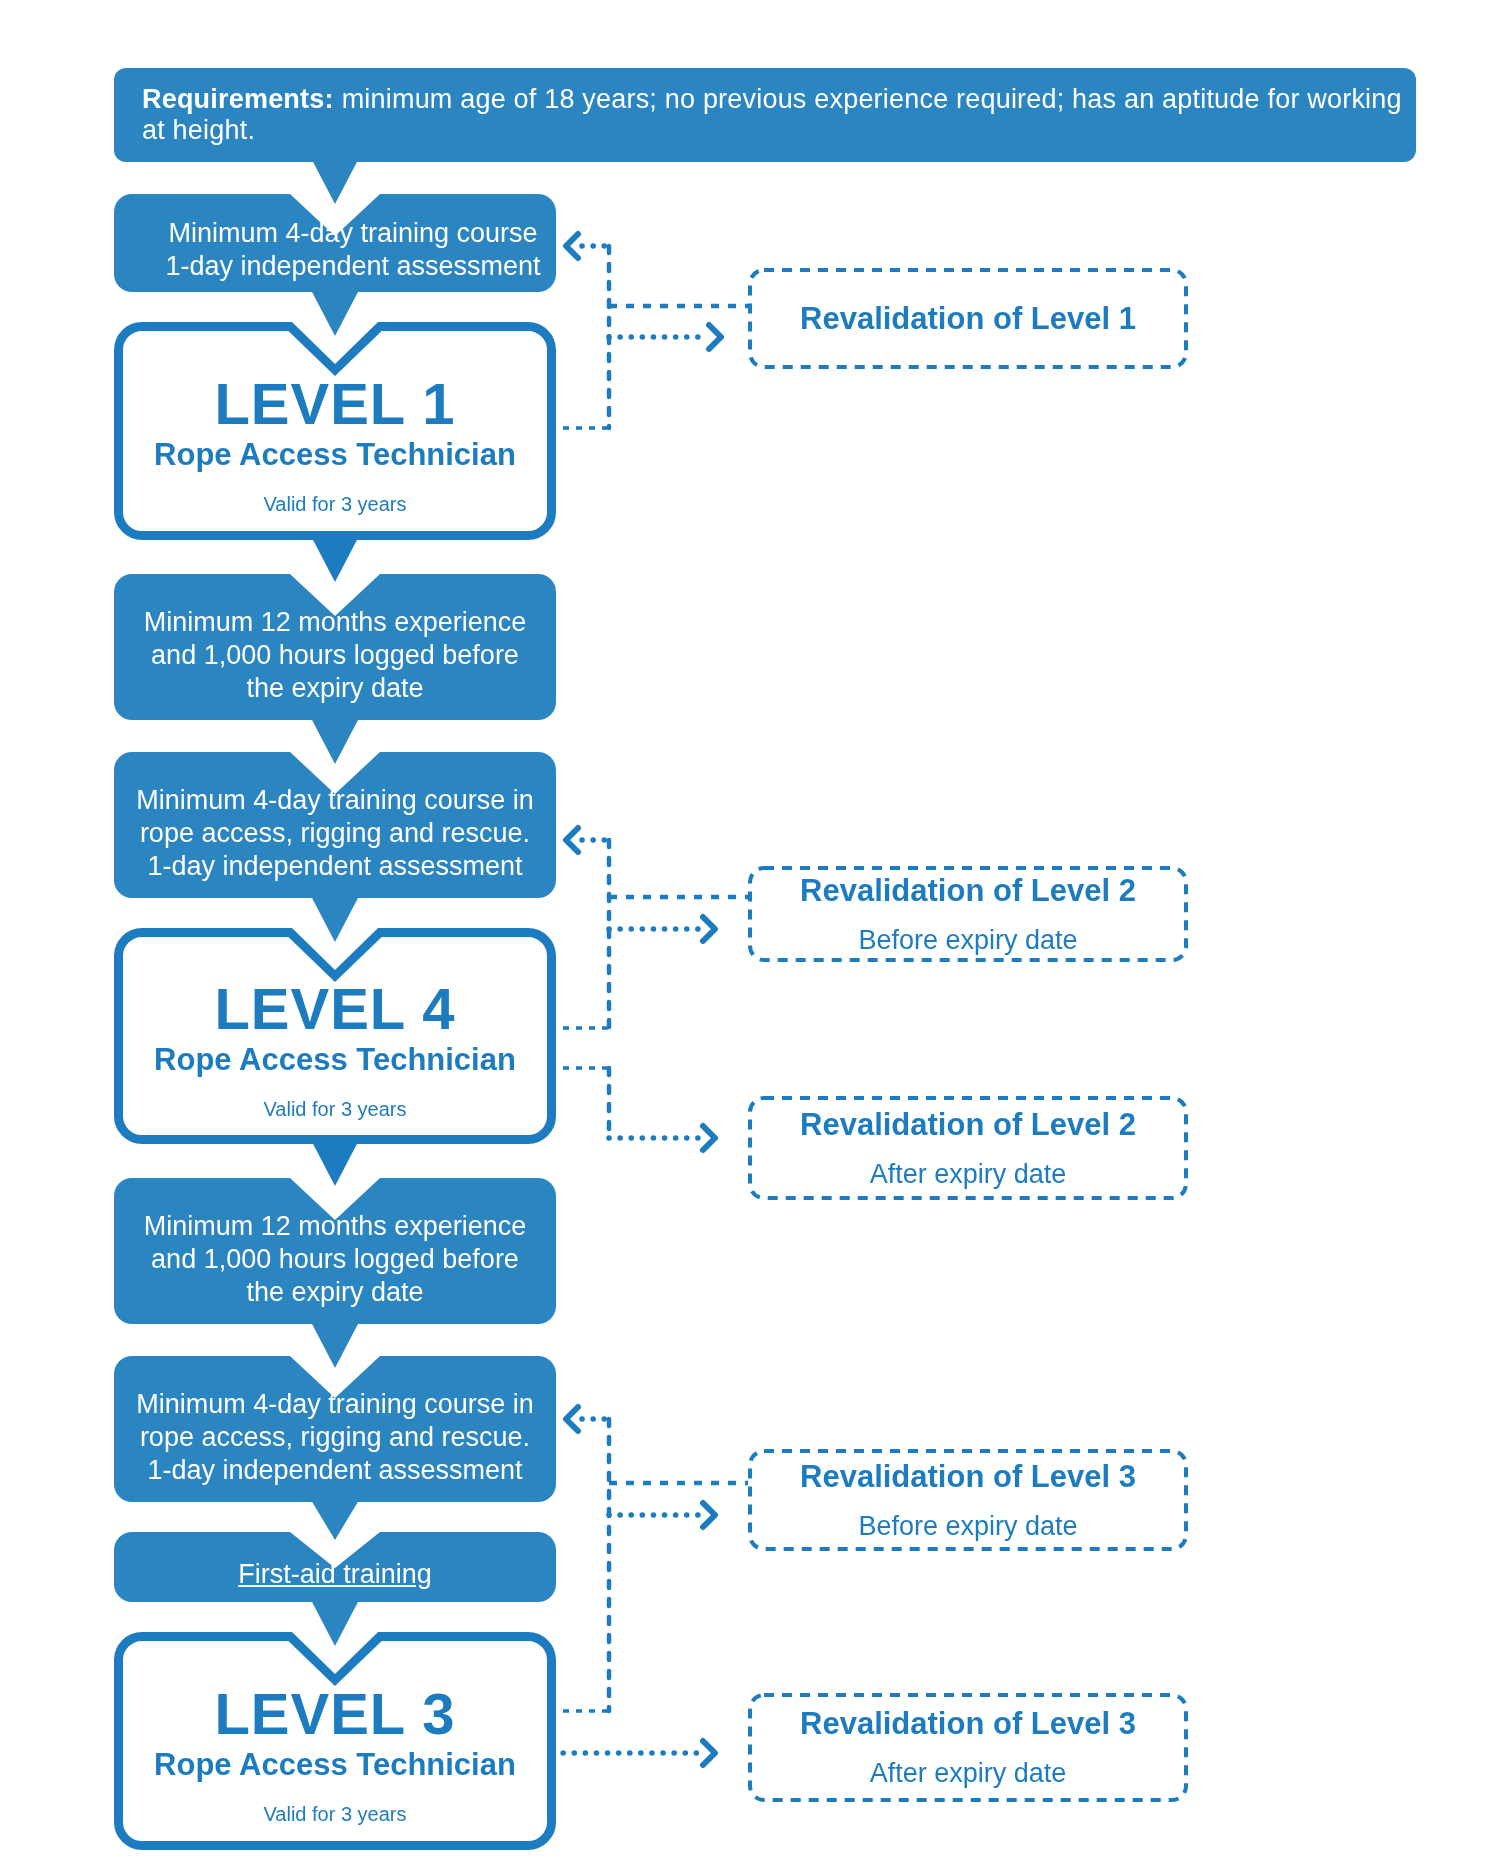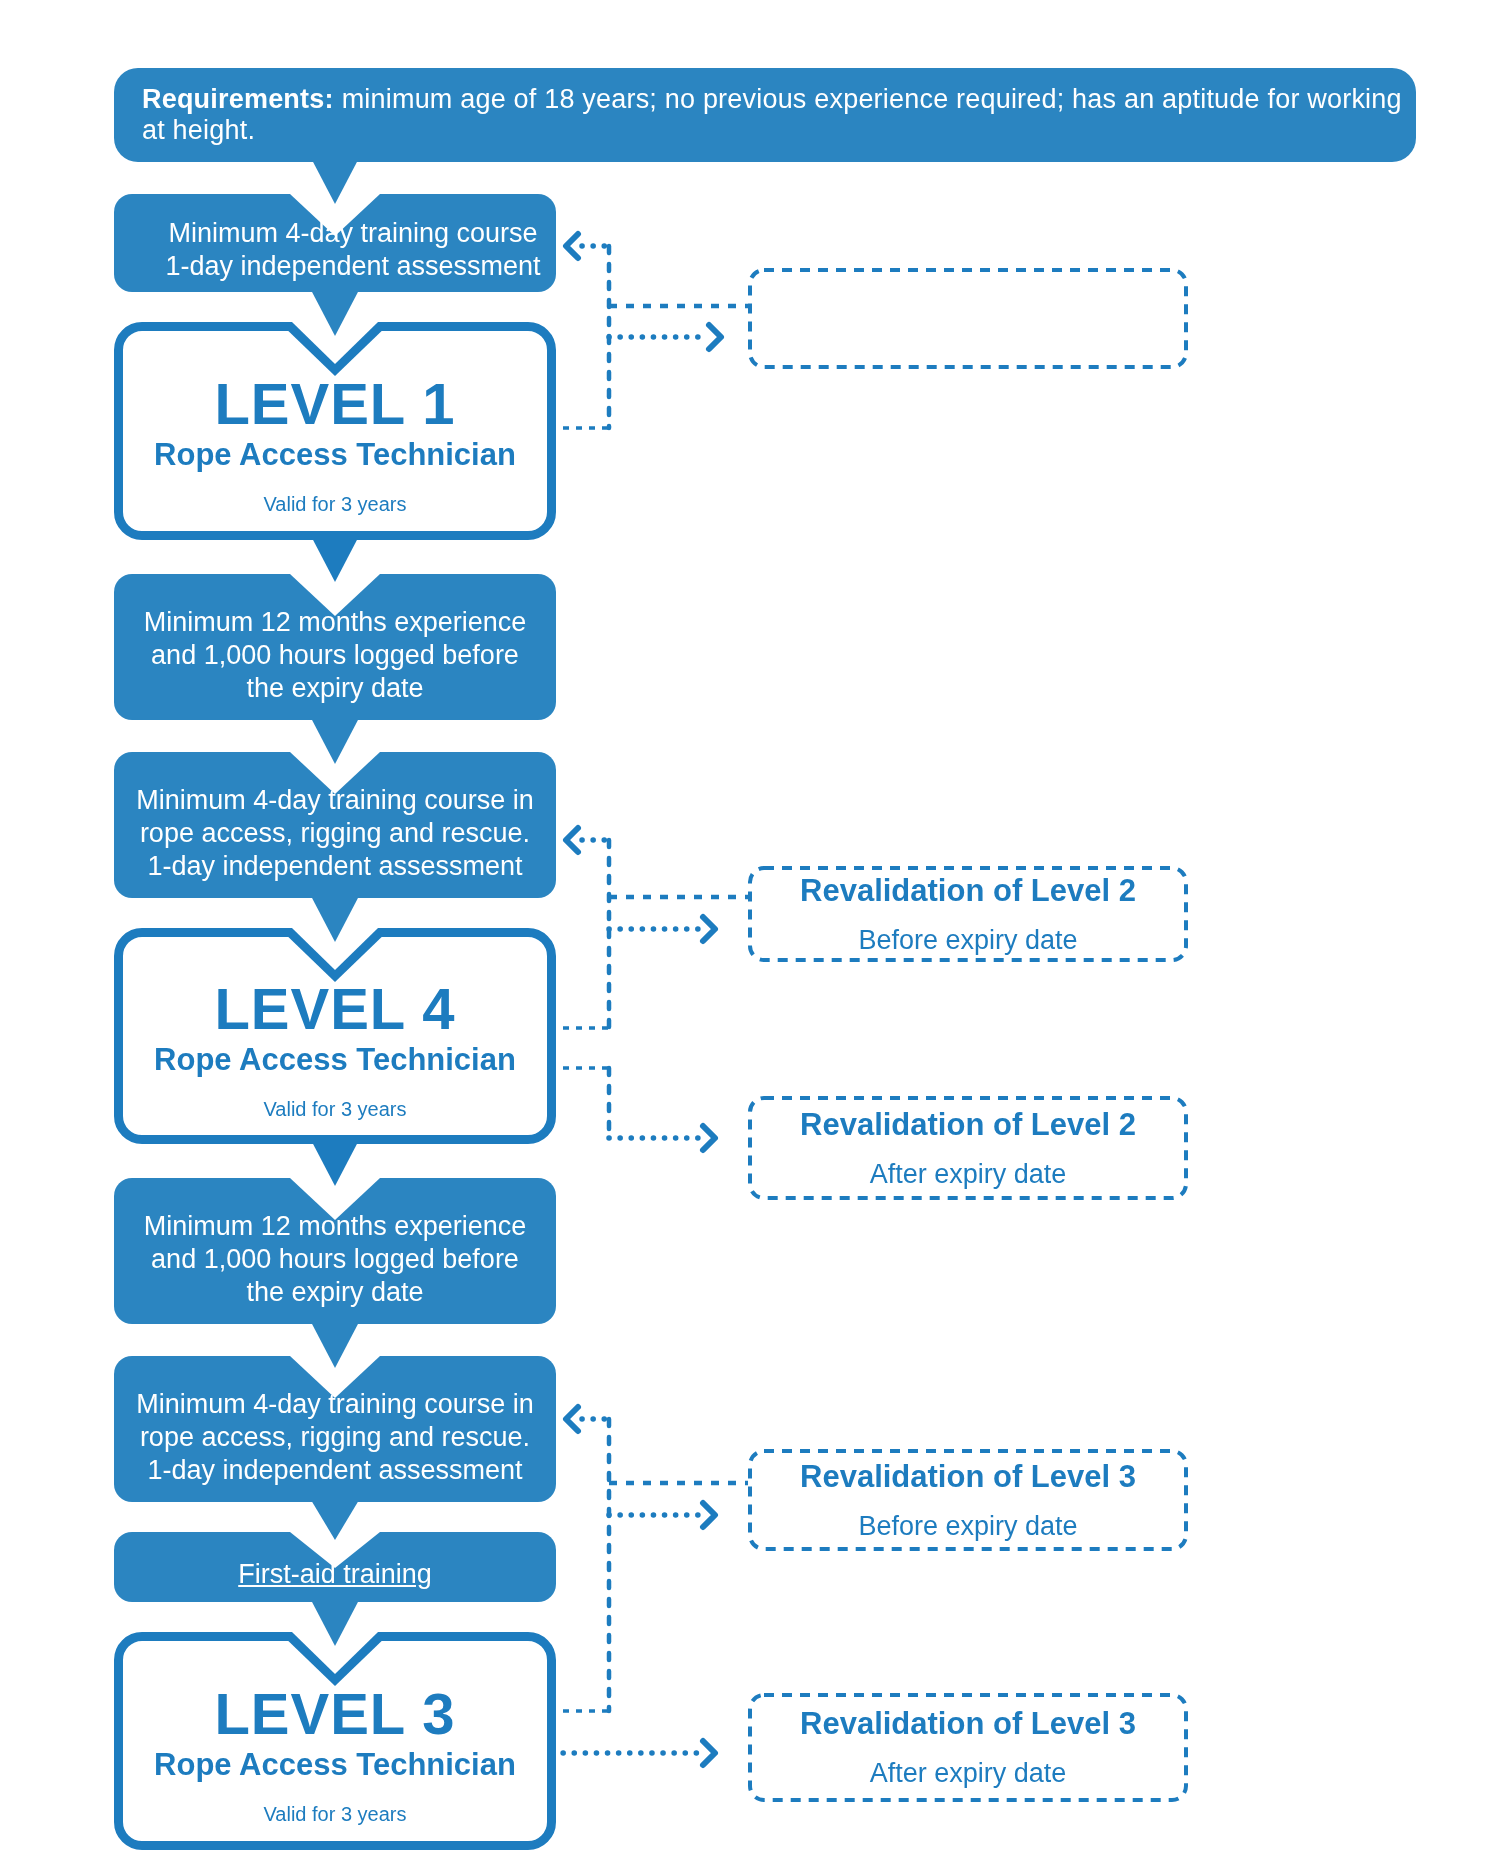"Requirements: minimum age of 18" .banner { border-radius: 24px -> 12px }
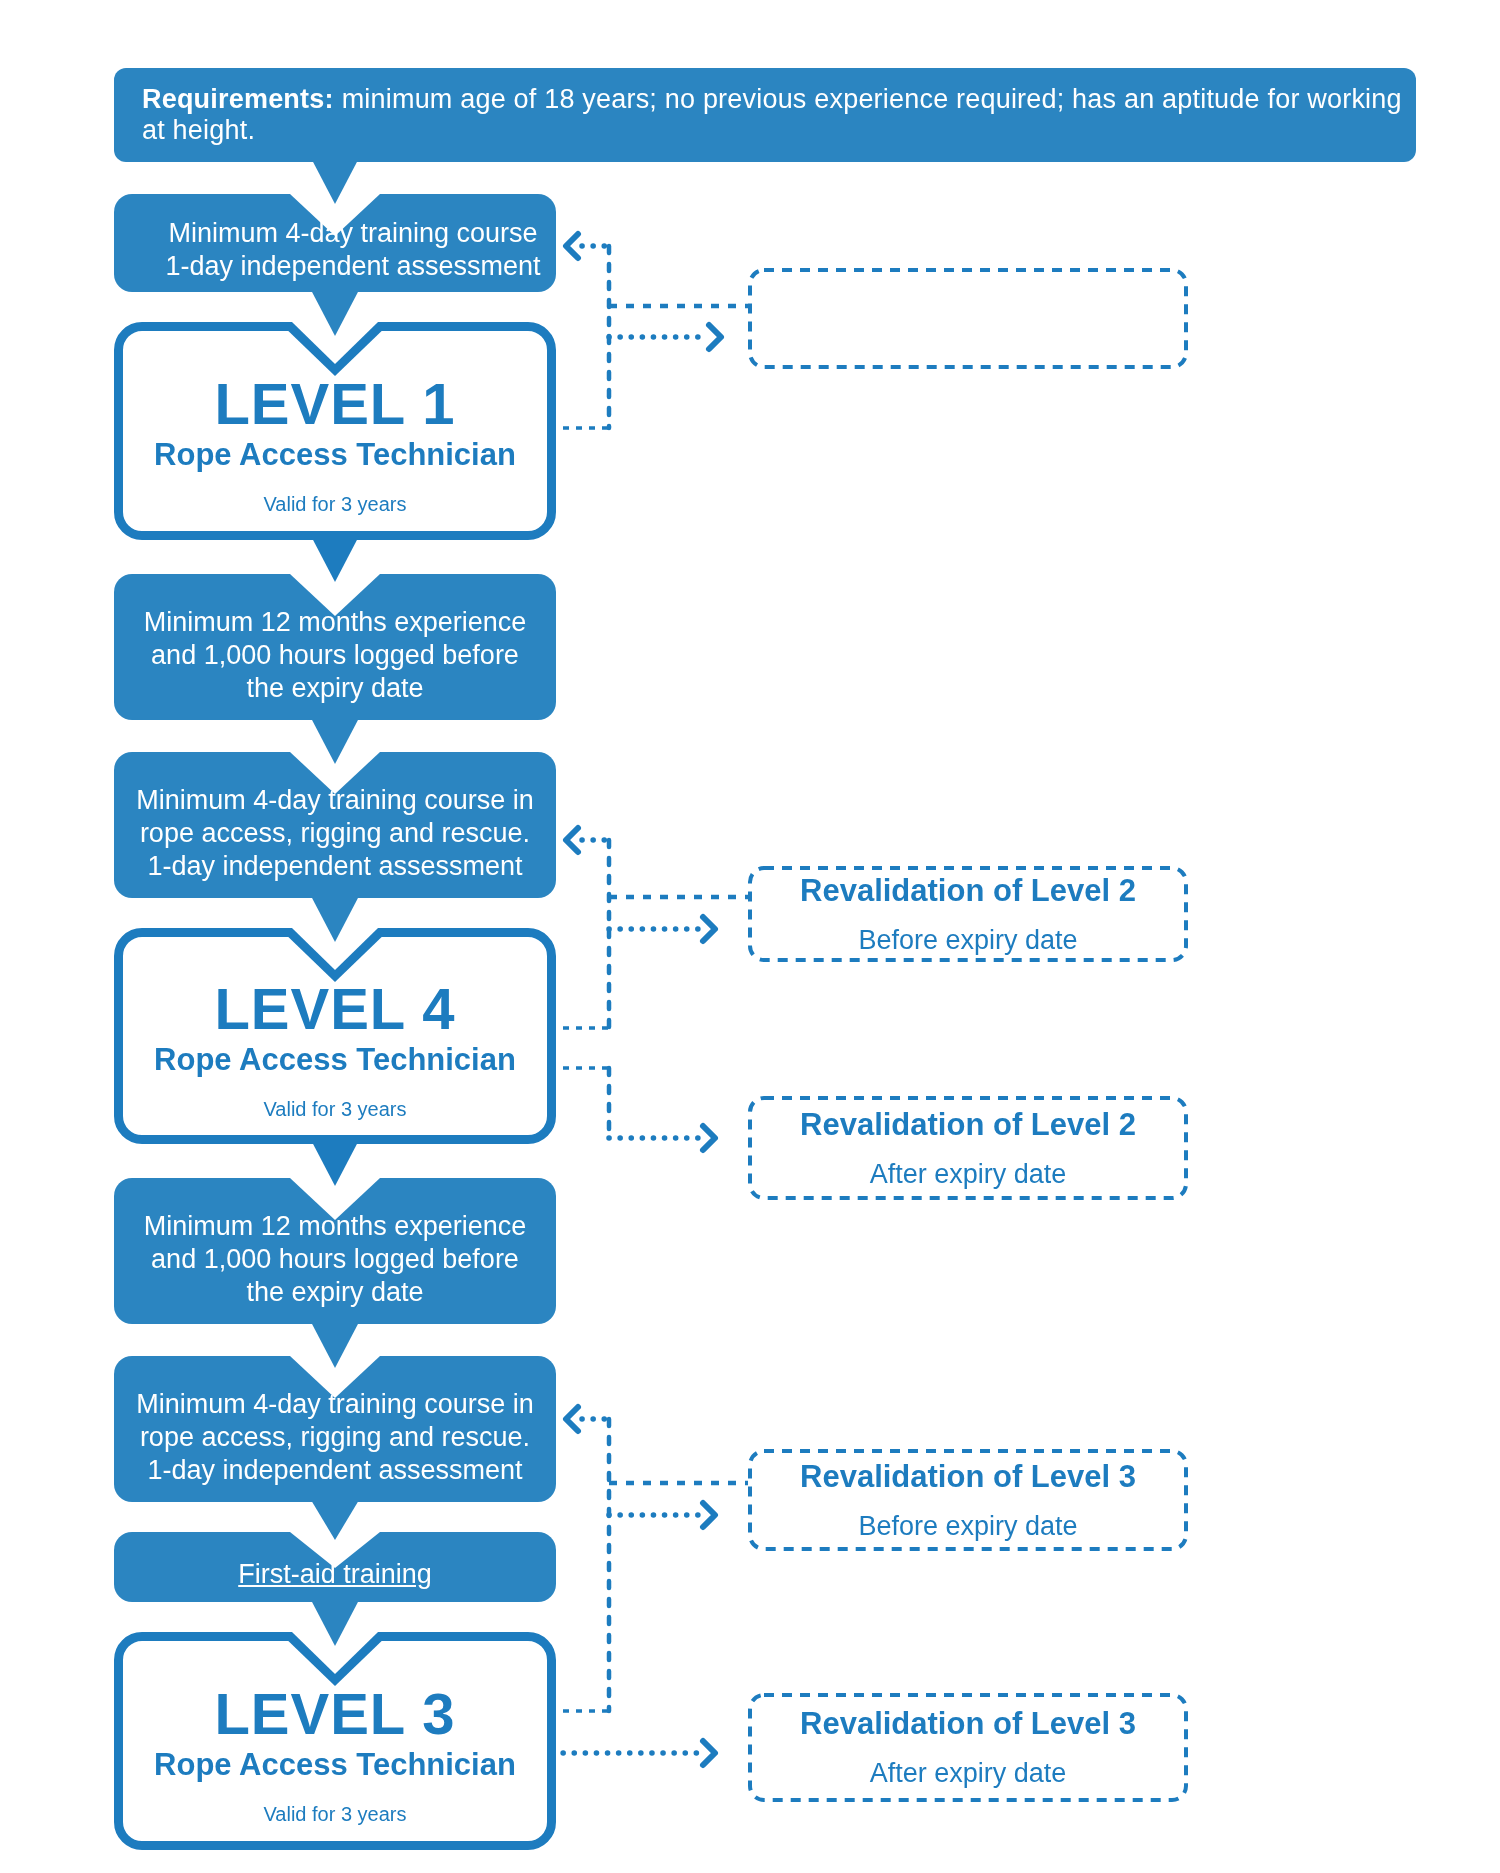"Revalidation of Level 1" div.revtext { html: none -> <div> <div>Revalidation of Level 1</div> </div> }
